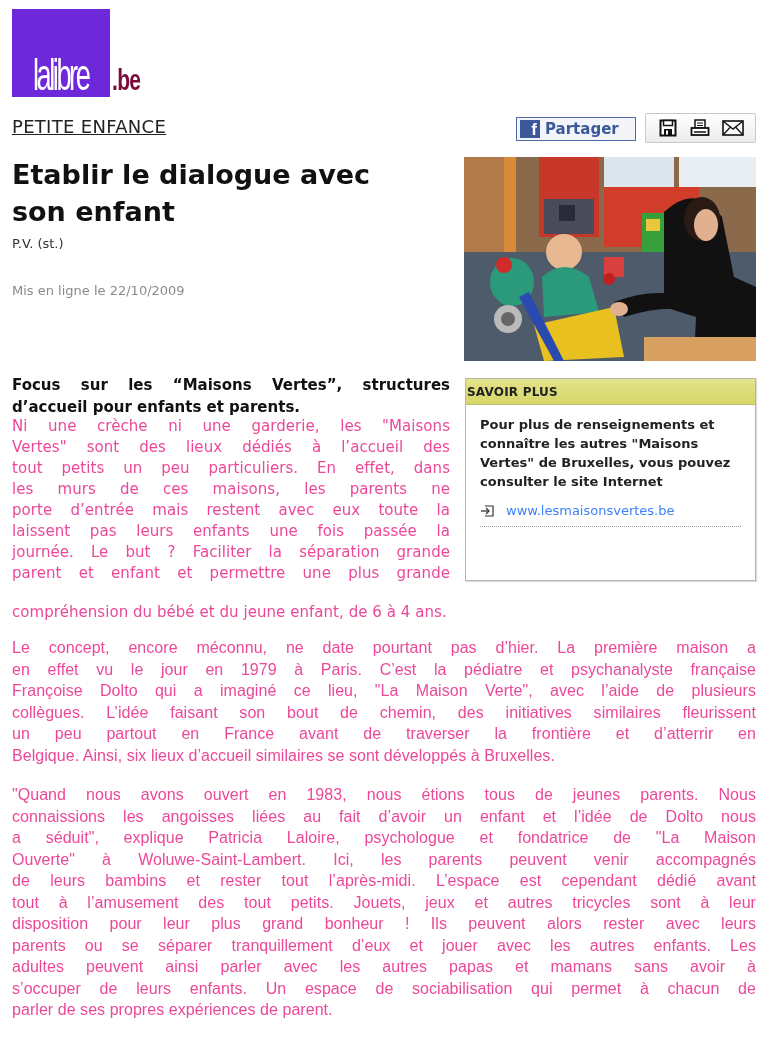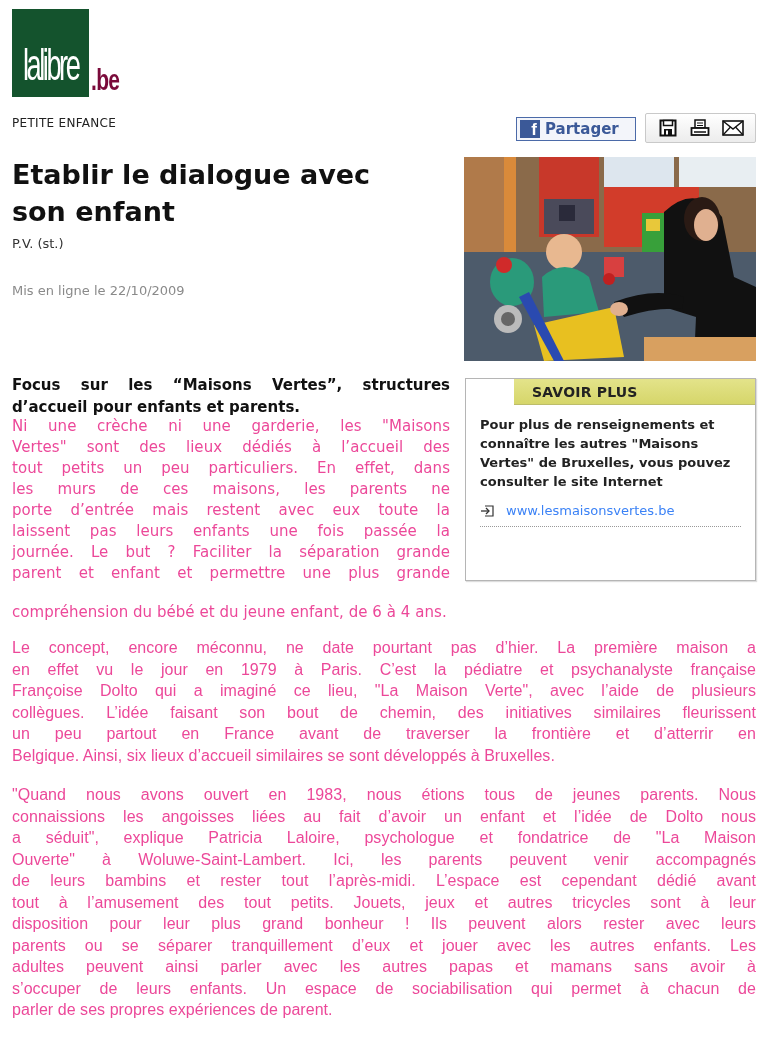"lalibre" .logo-box { background: #14532d -> #6d28d9; padding-bottom: 10px -> 0; width: 77px -> 98px }
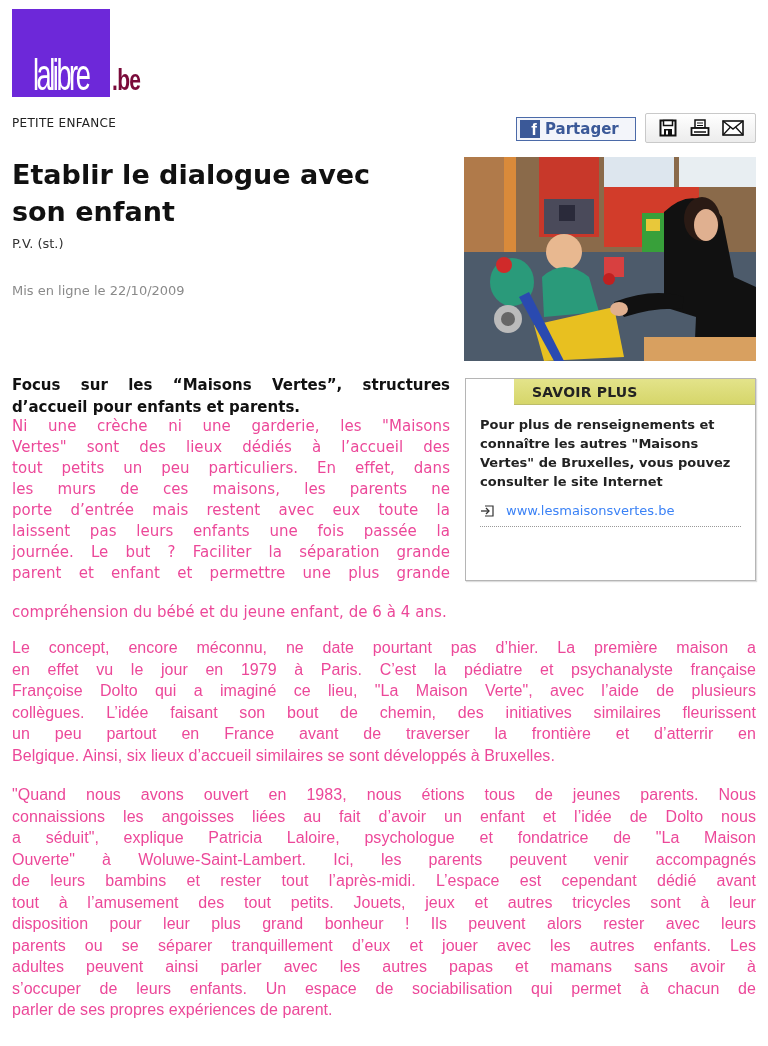"PETITE ENFANCE" .section-label { font-size: 12px -> 18px; text-decoration: none -> underline }
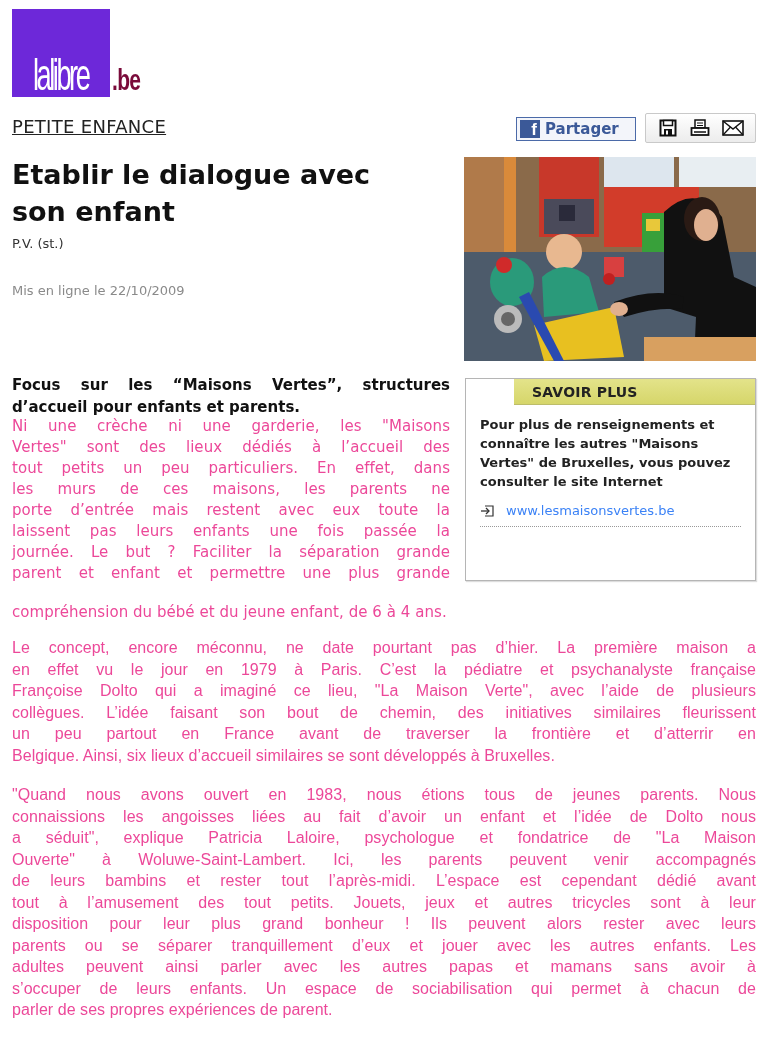"SAVOIR PLUS" .infobox-head { font-size: 14px -> 12px; margin-left: 48px -> none; padding-left: 18px -> 1px }
